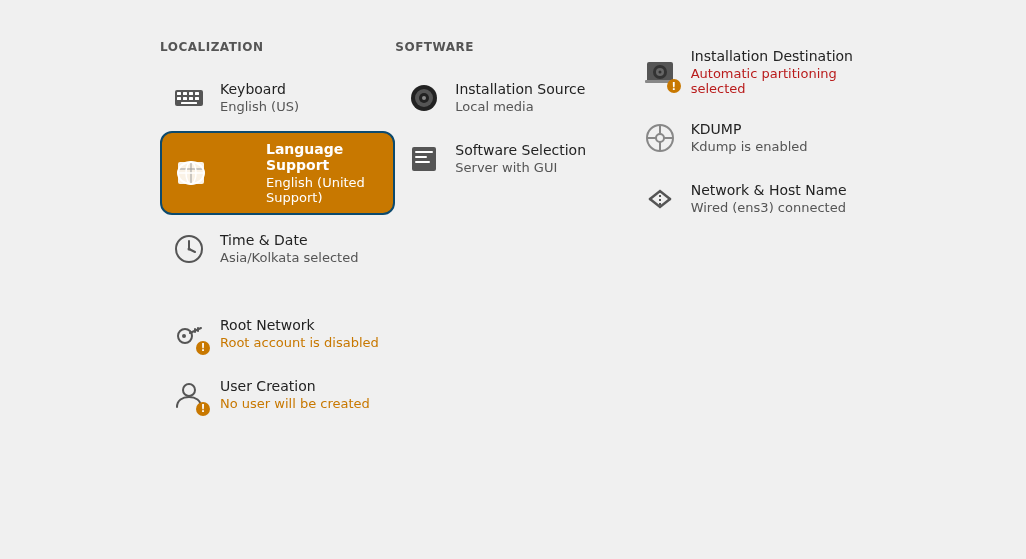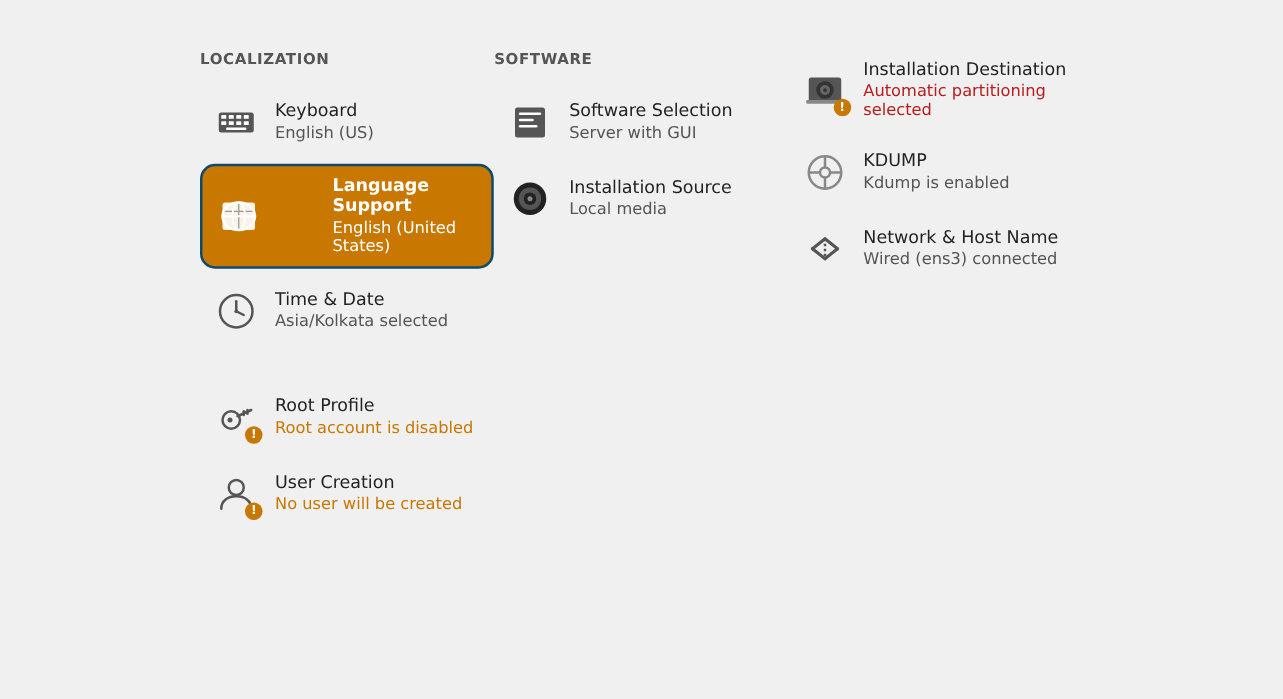"Software Selection" div.item { order: before "Installation Source" -> after "Installation Source" }
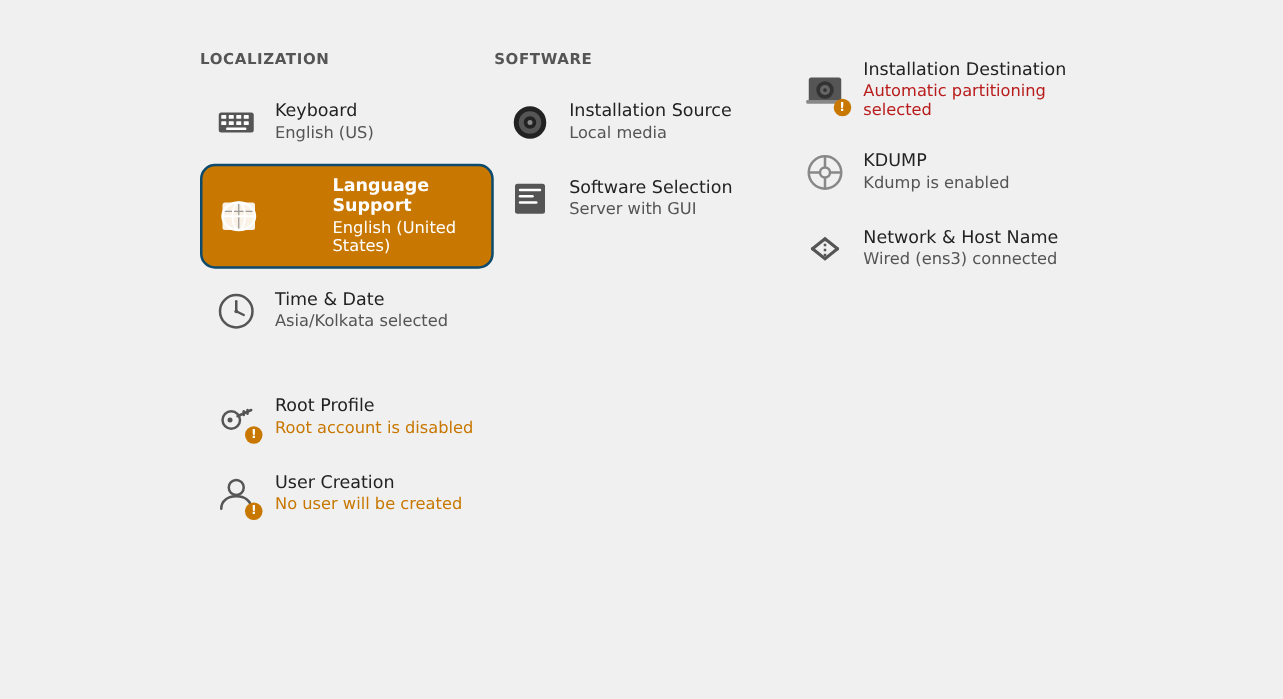"English (United States)" div.item-subtitle { text: States -> Support }
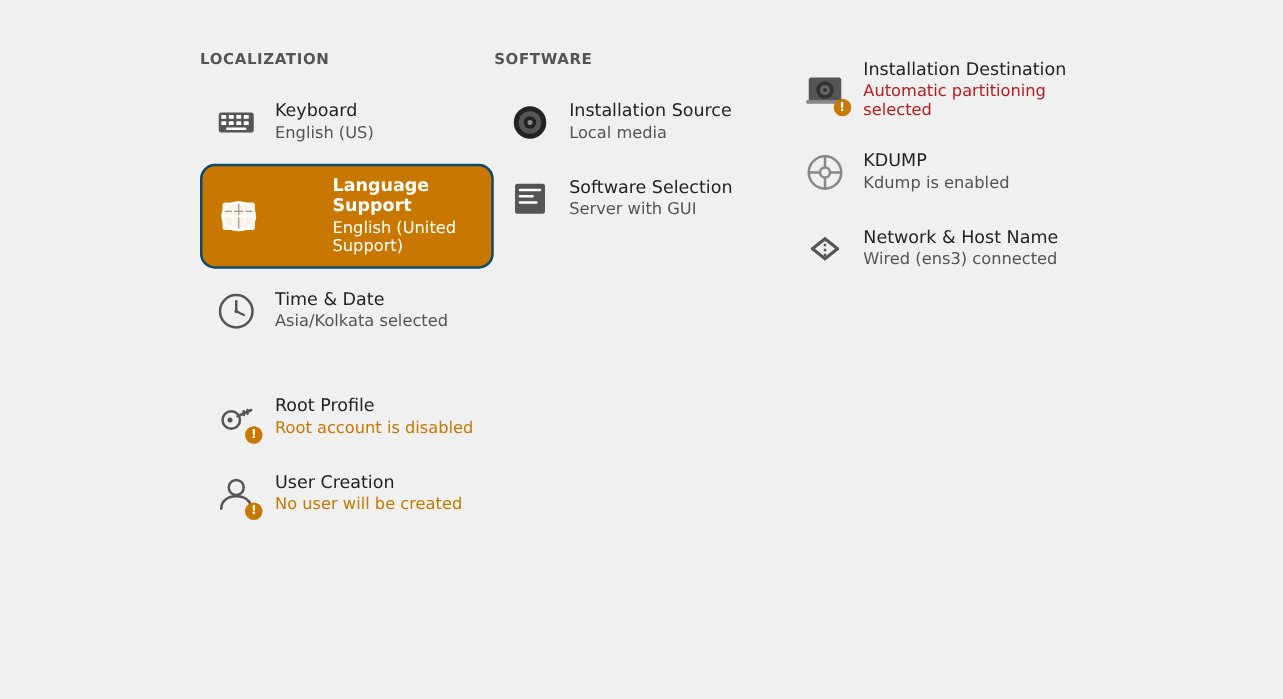"Root Profile" div.item-title { text: Profile -> Network }
